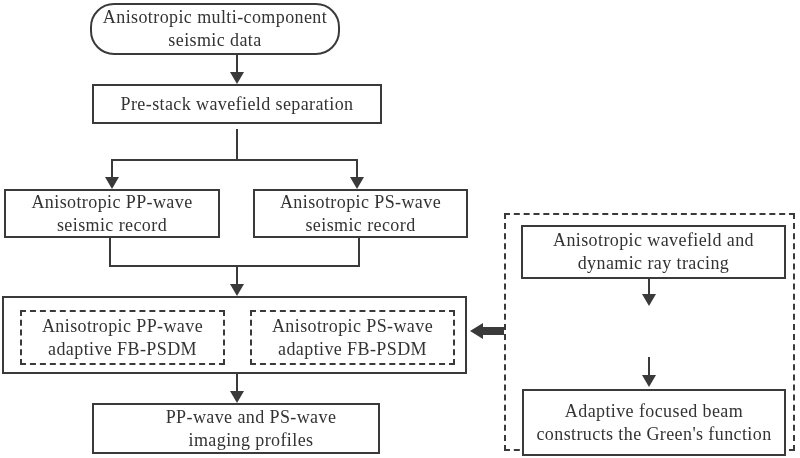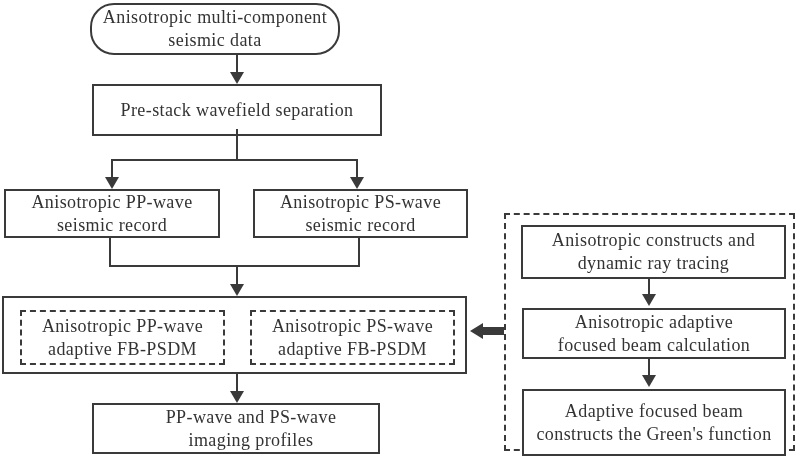"Pre-stack wavefield separation" div.box { height: 52px -> 40px }
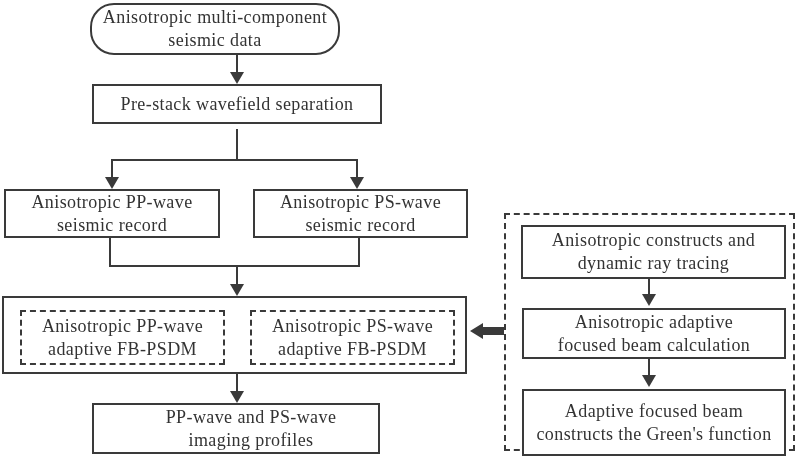"Anisotropic constructs and" div.box { text: constructs -> wavefield }
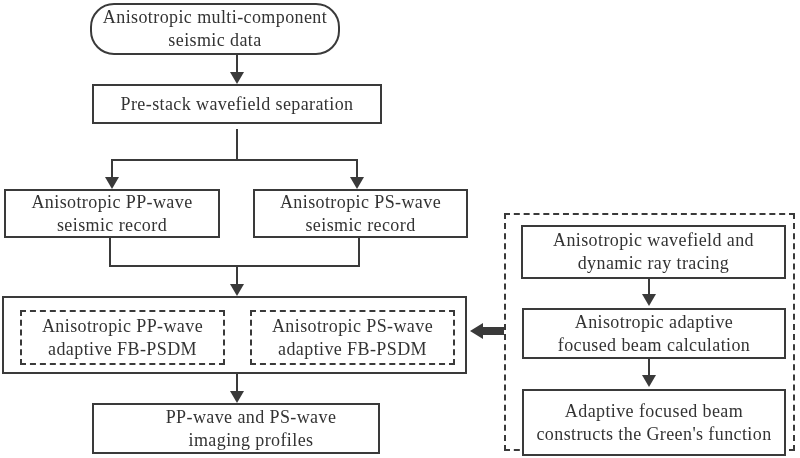"Anisotropic adaptive" div.box { html: <div>Anisotropic adaptive focused beam calculation</div> -> none }
